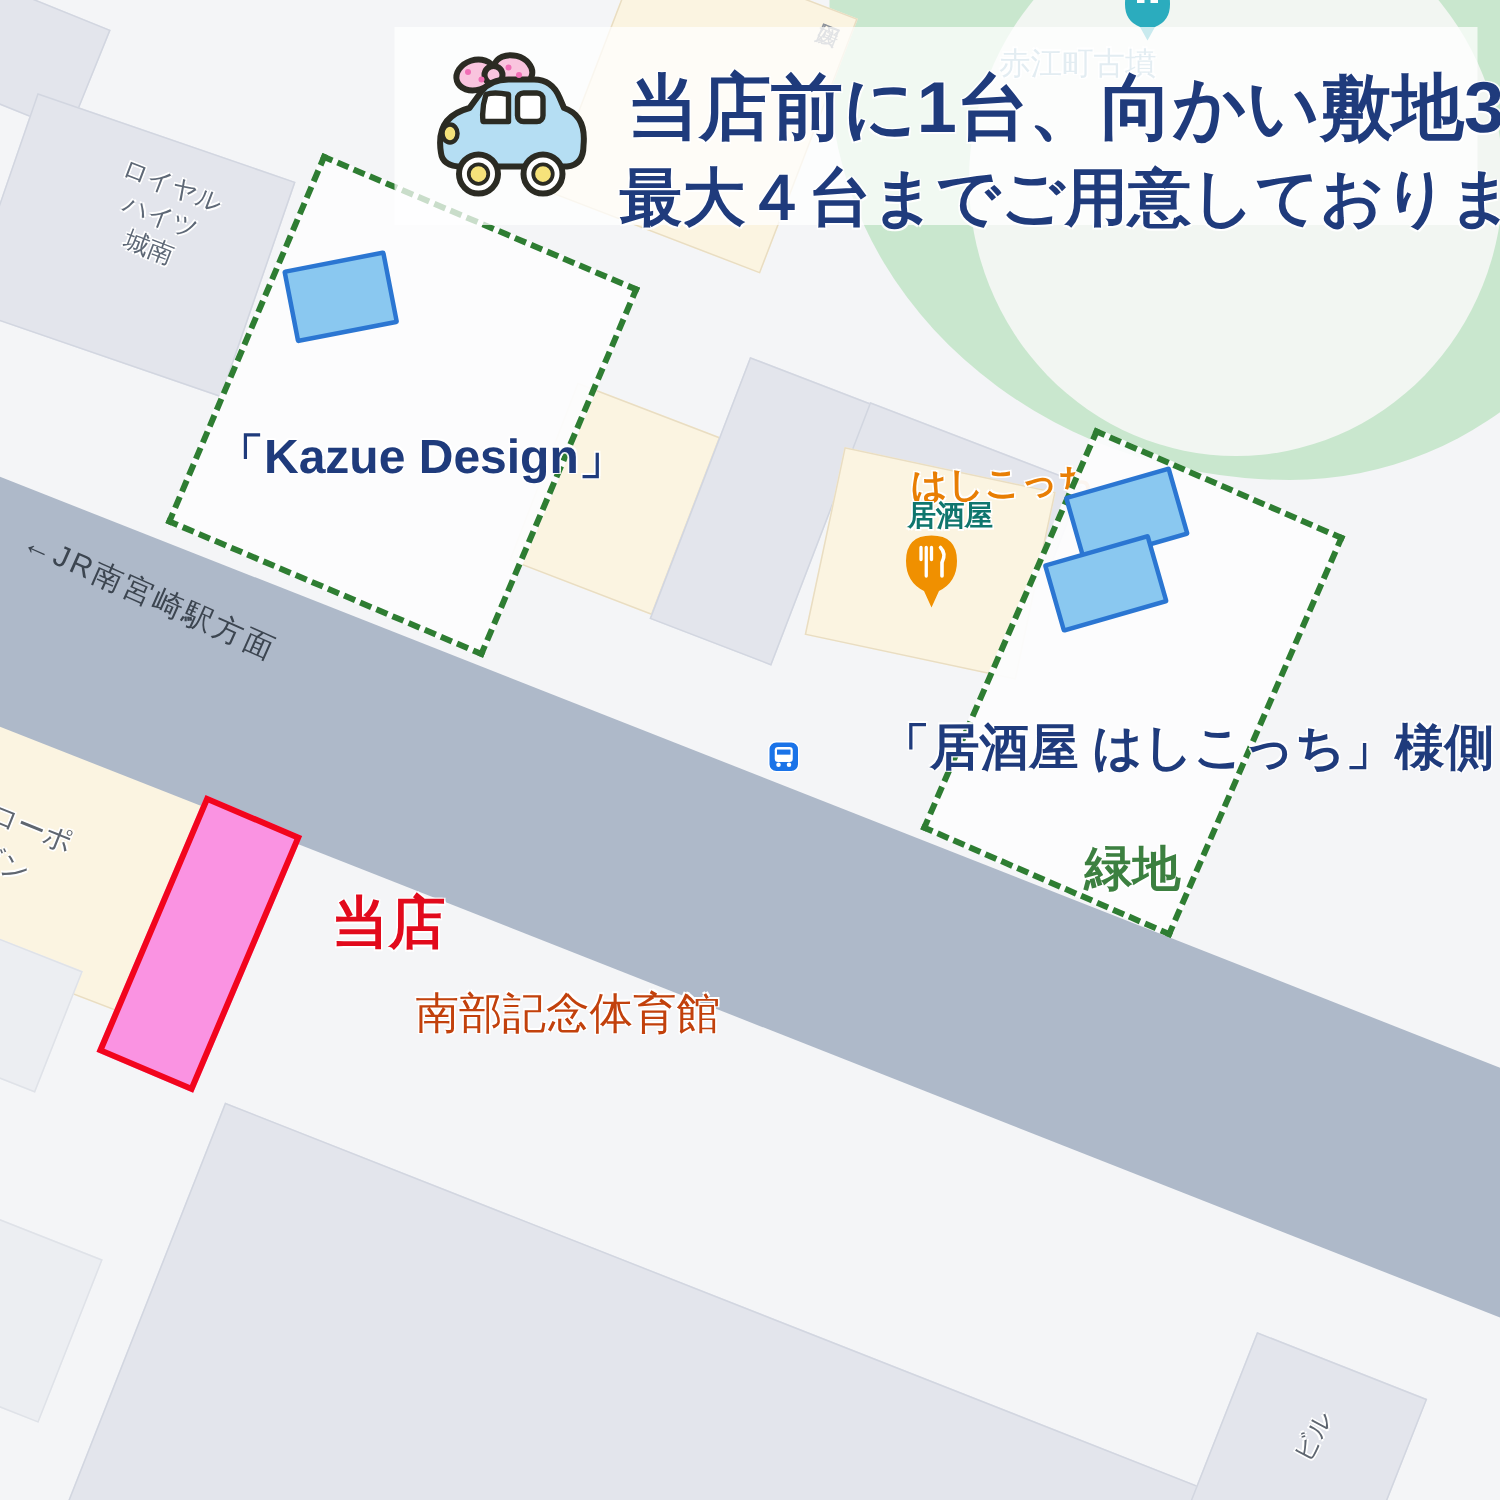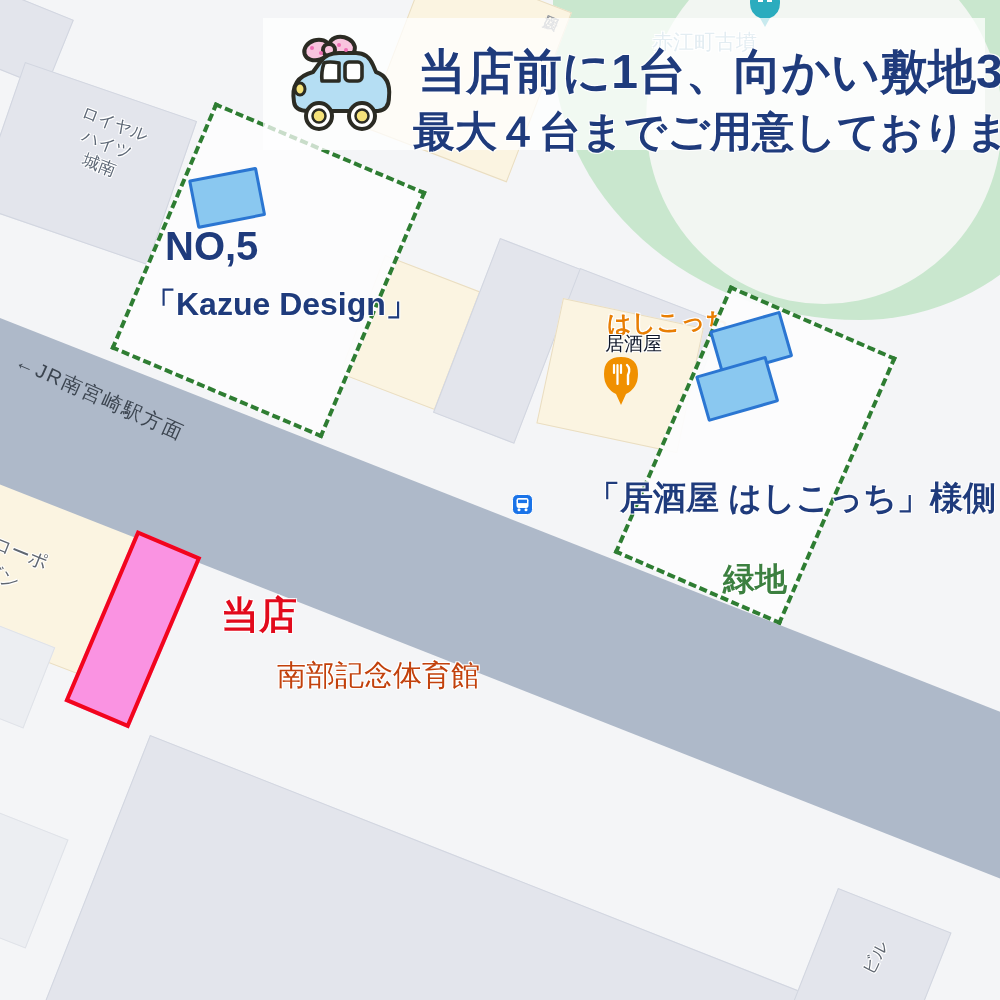"赤江町古墳" .lbl-kofun { left: 652px -> 666px }
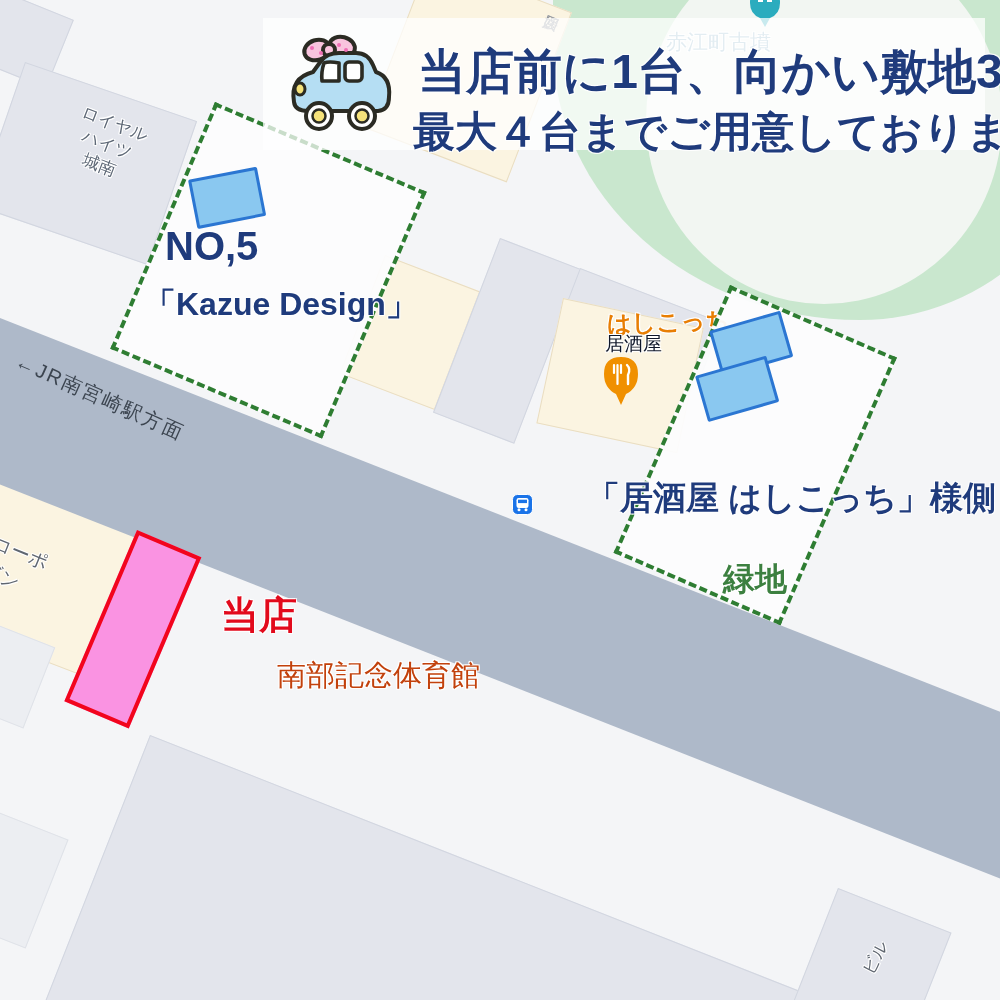"NO,5" div.ann { html: <div>NO,5</div> -> none }
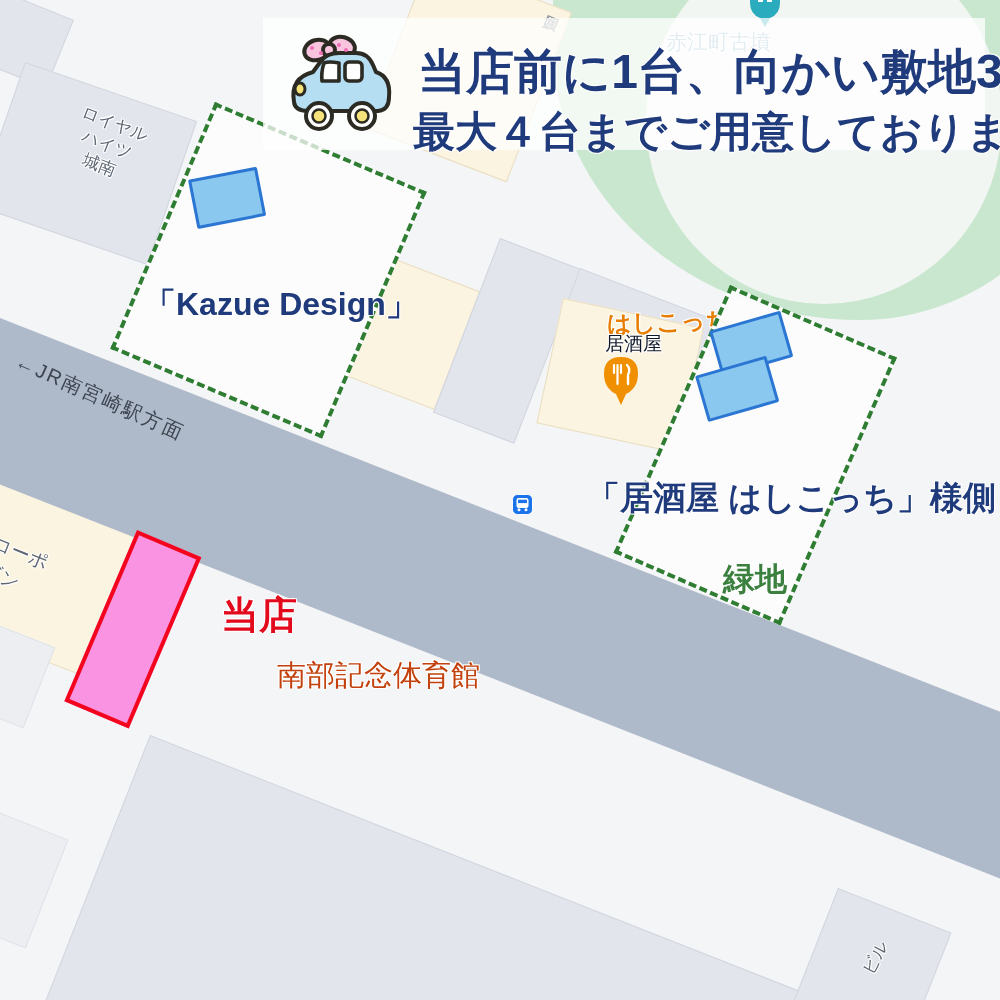"居酒屋" .lbl-izakaya-type { color: #0f172a -> #0f766e; font-weight: none -> bold }
